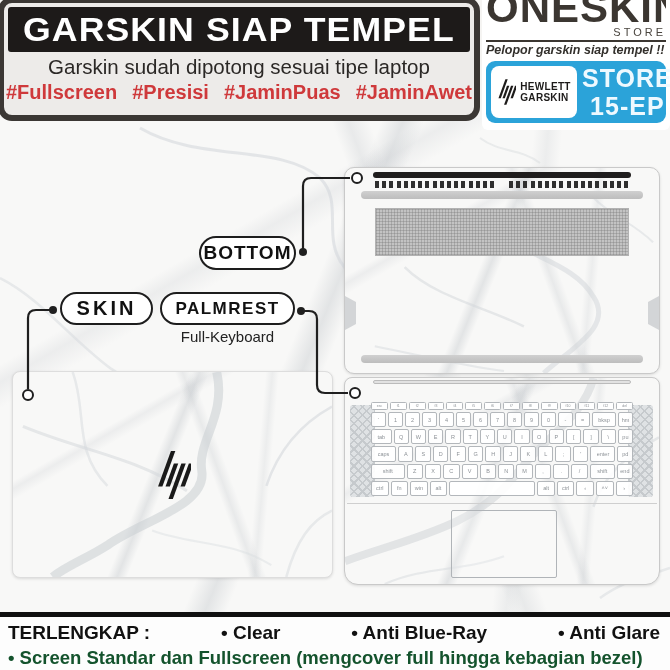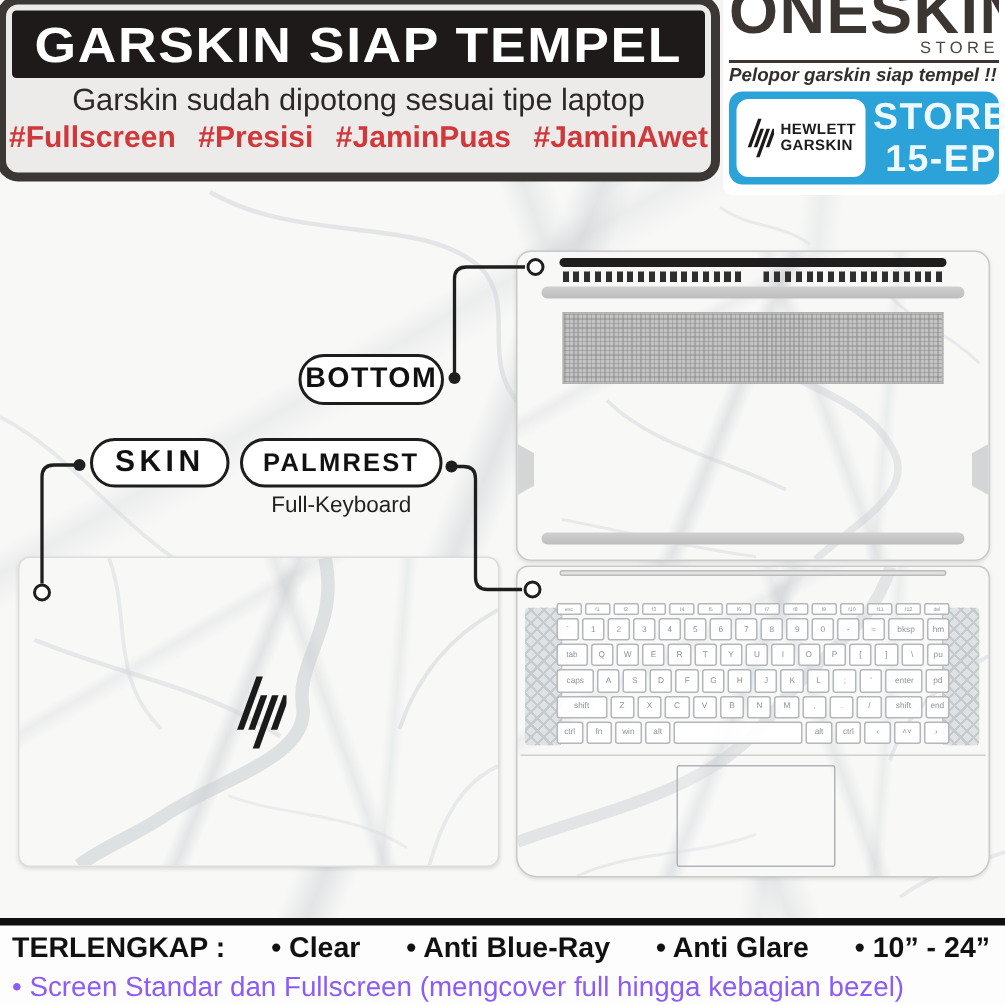"• 10” - 24”" span { html: <span>• 10” - 24”</span> -> none }
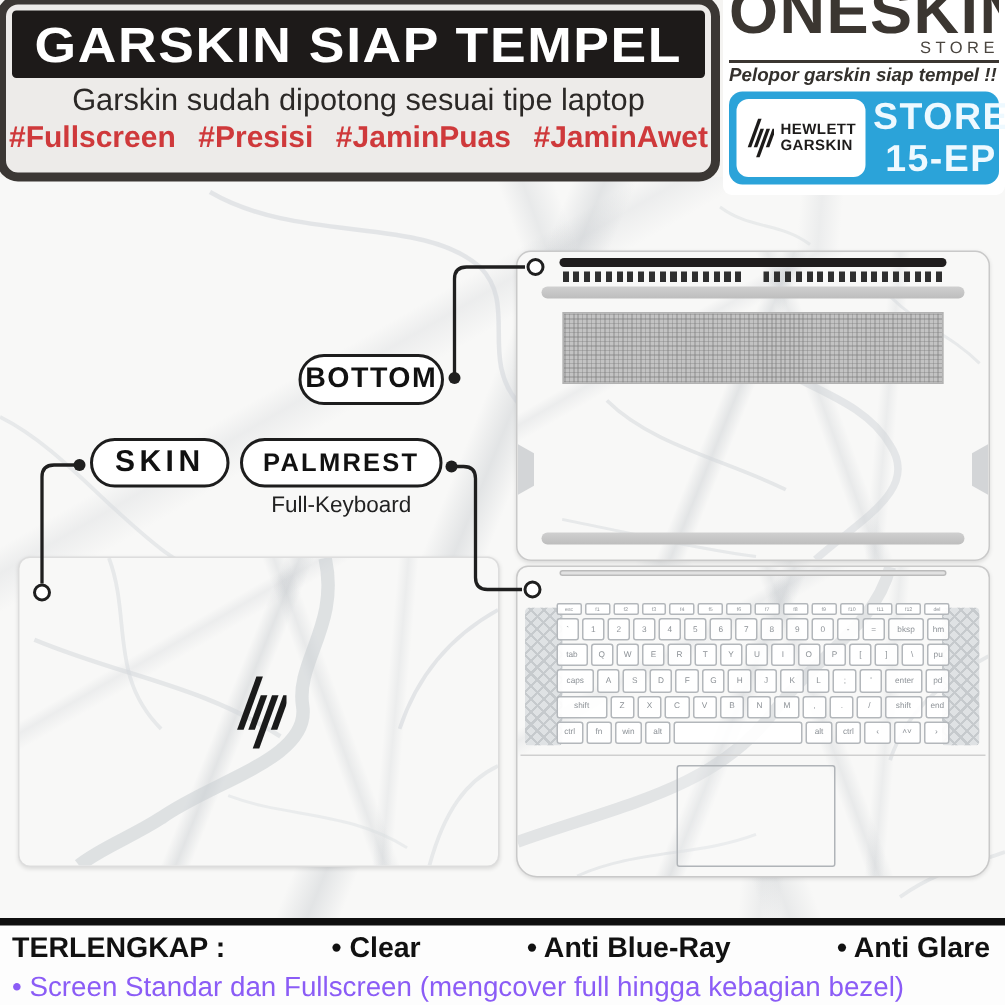"• Screen Standar dan Fullscreen" .f-line2 { color: #8b5cf6 -> #14532d; font-weight: 400 -> 700 }
